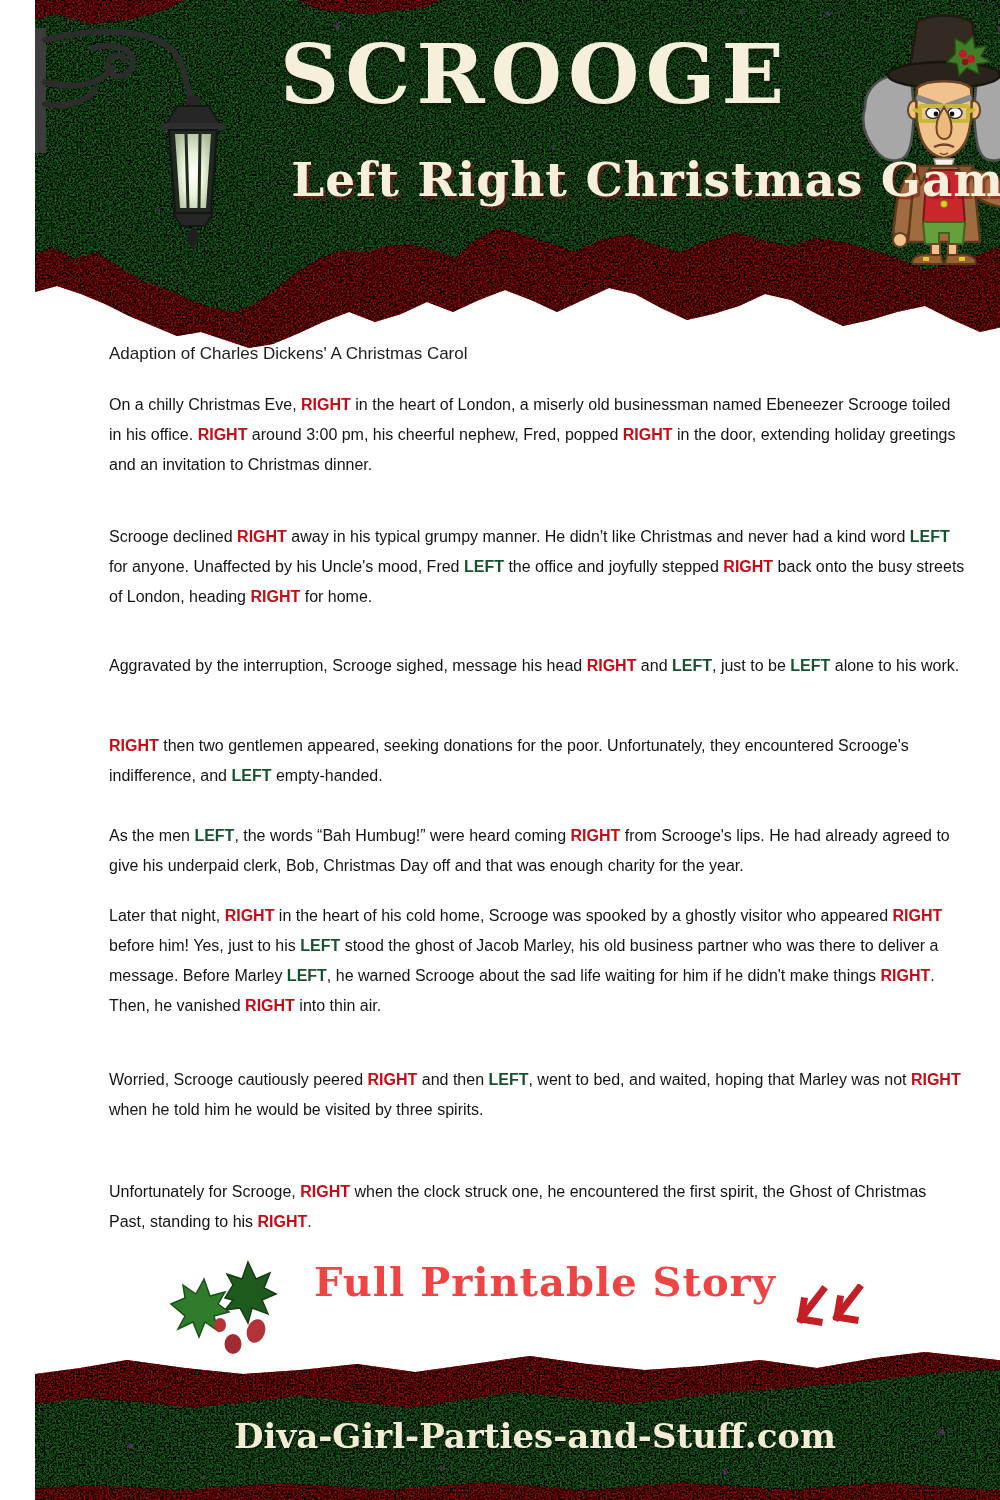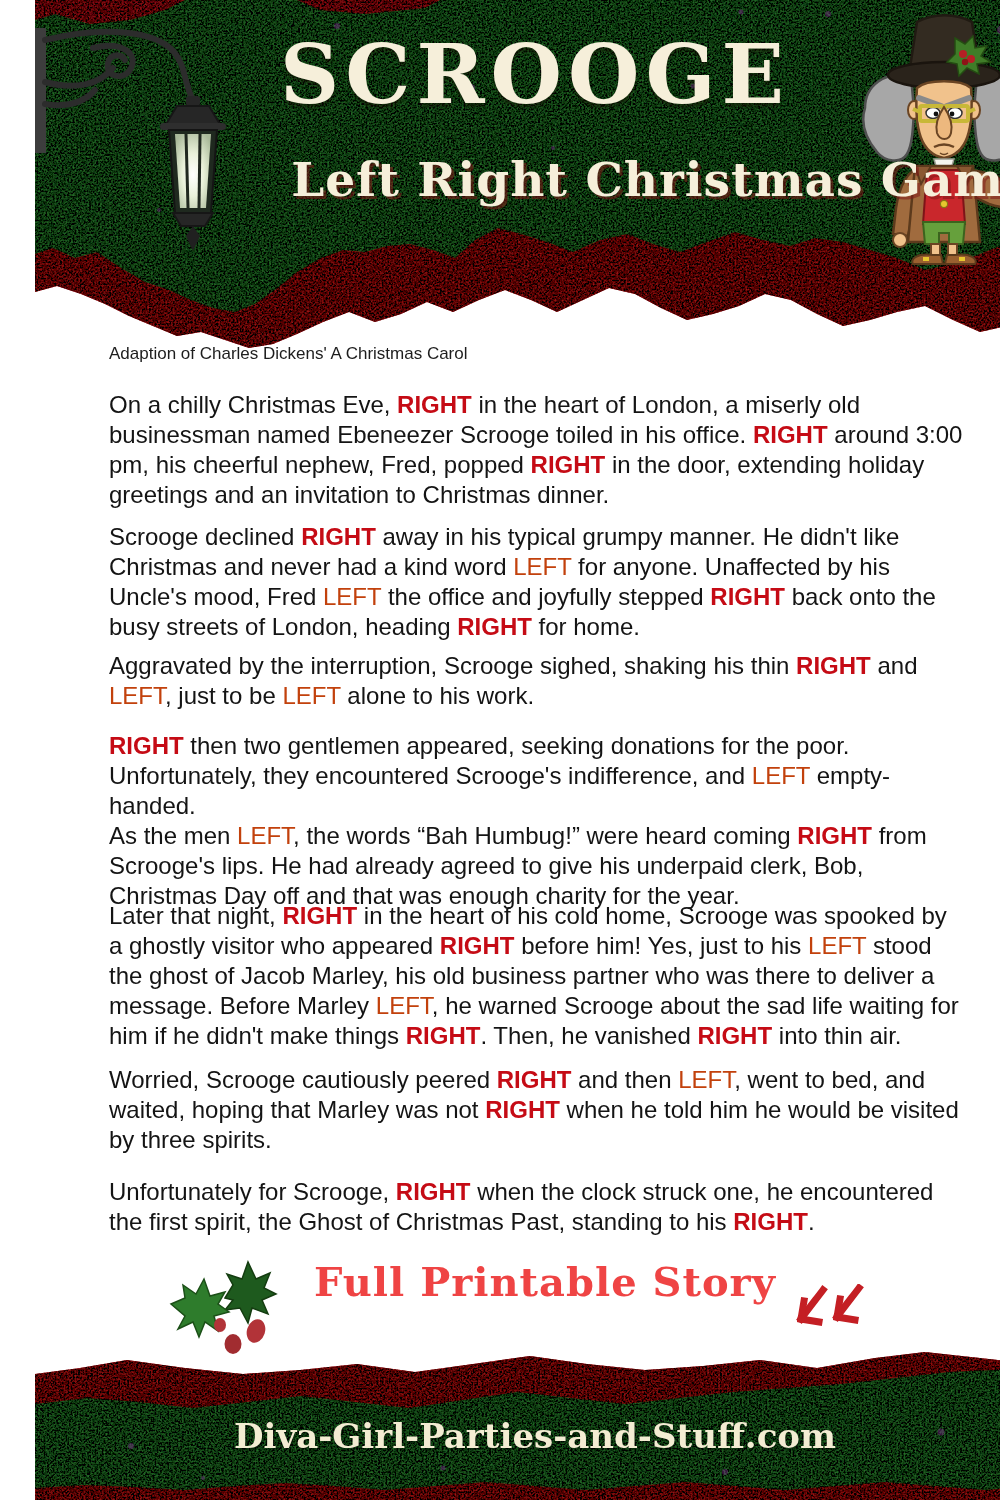"On a chilly Christmas Eve," .story p { font-size: 24px -> 16px }
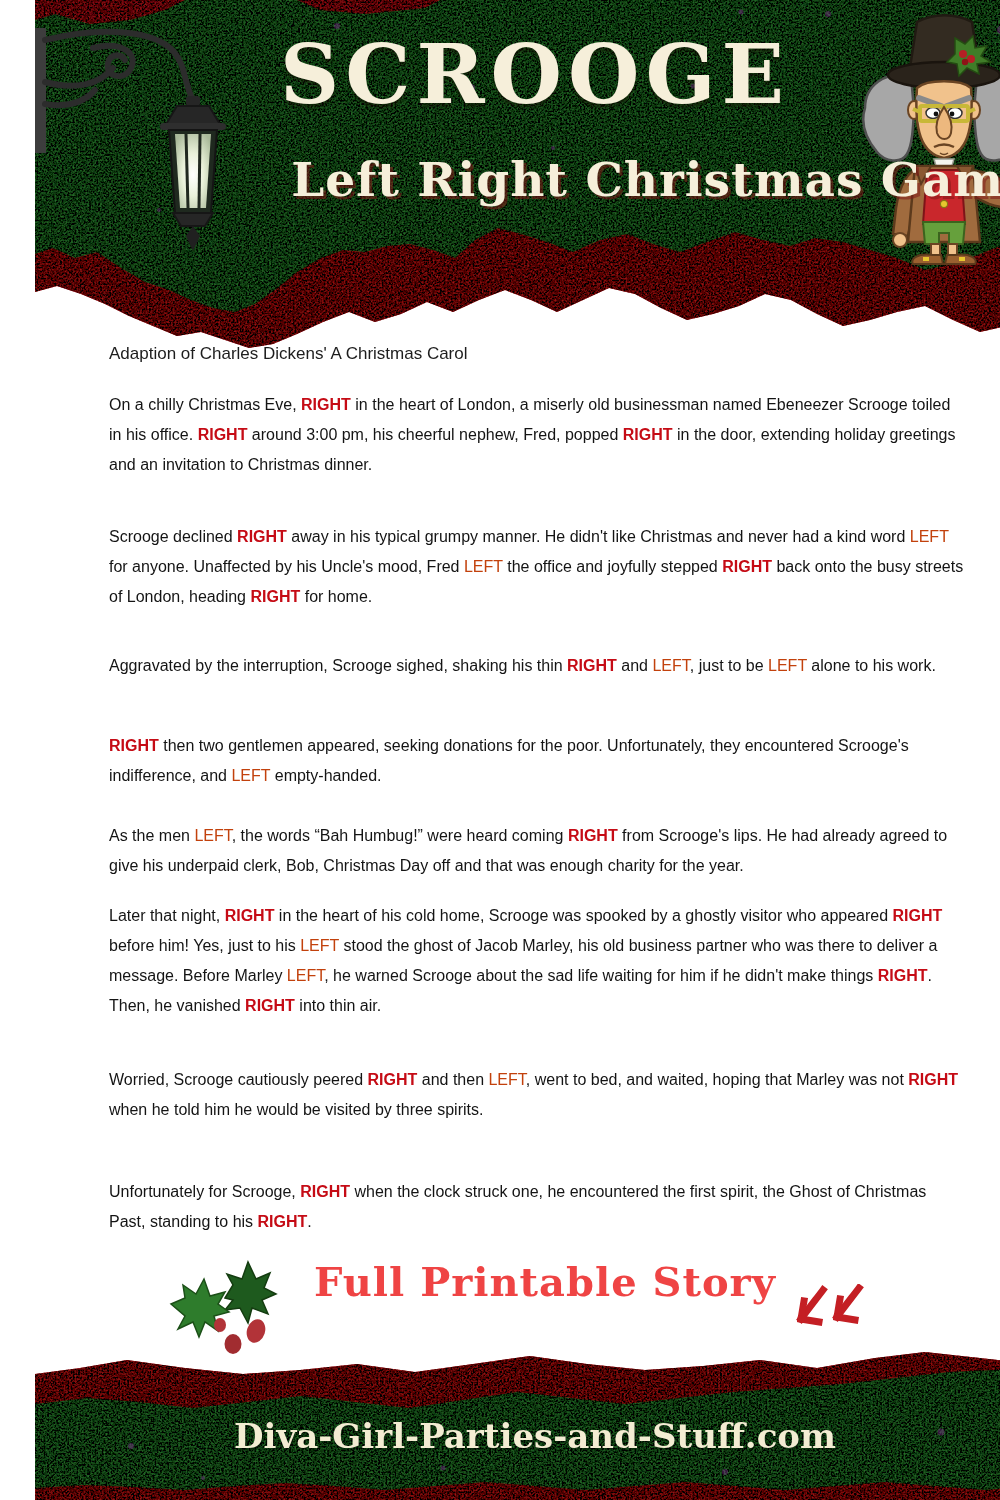"LEFT" .w-left { color: #c2410c -> #14532d; font-weight: 400 -> 700 }
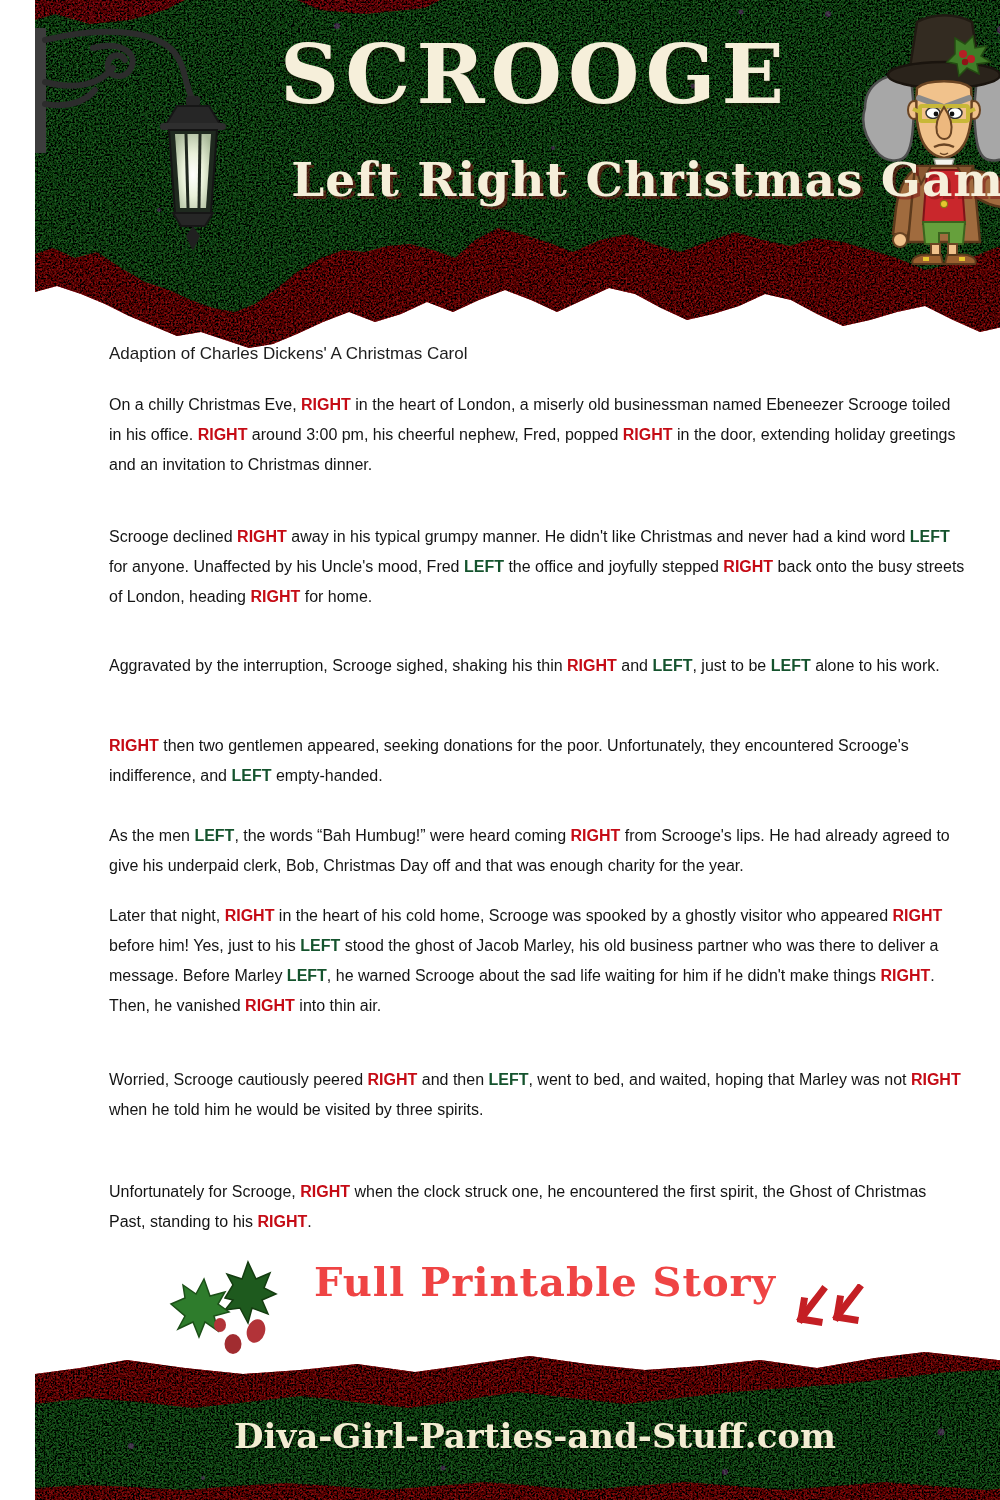"Aggravated by the interruption, Scrooge" span { text: shaking his thin -> message his head }
